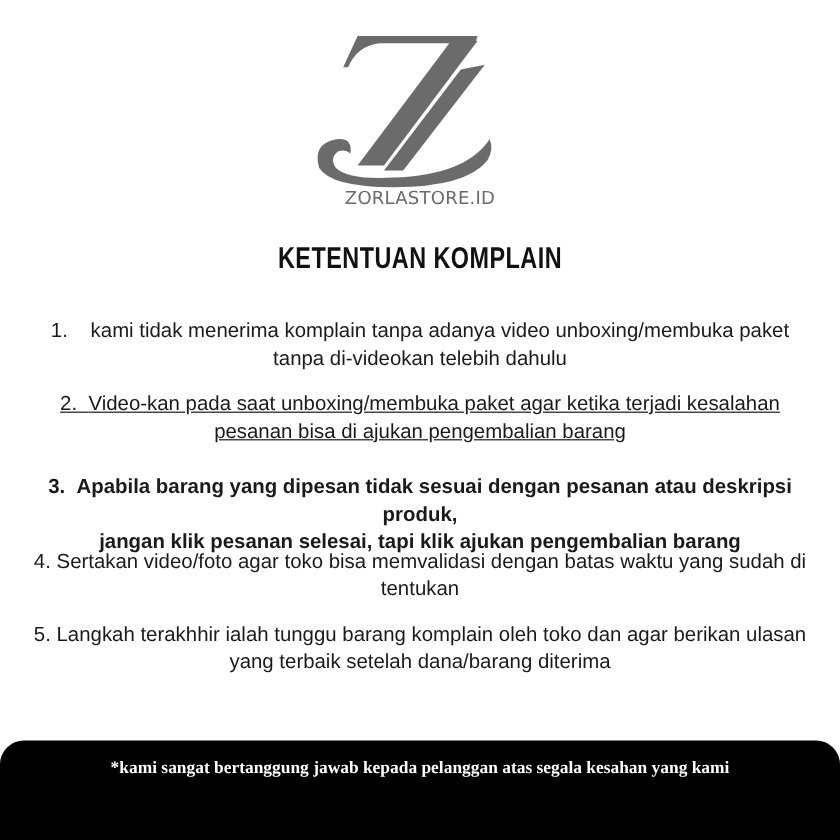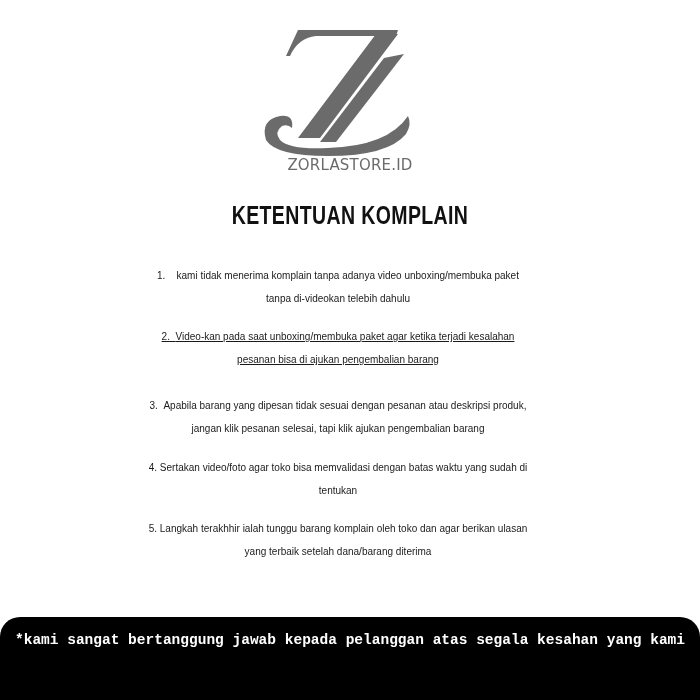"1. kami tidak menerima komplain" .rule { font-size: 10px -> 17px; left: 8px -> 20px }
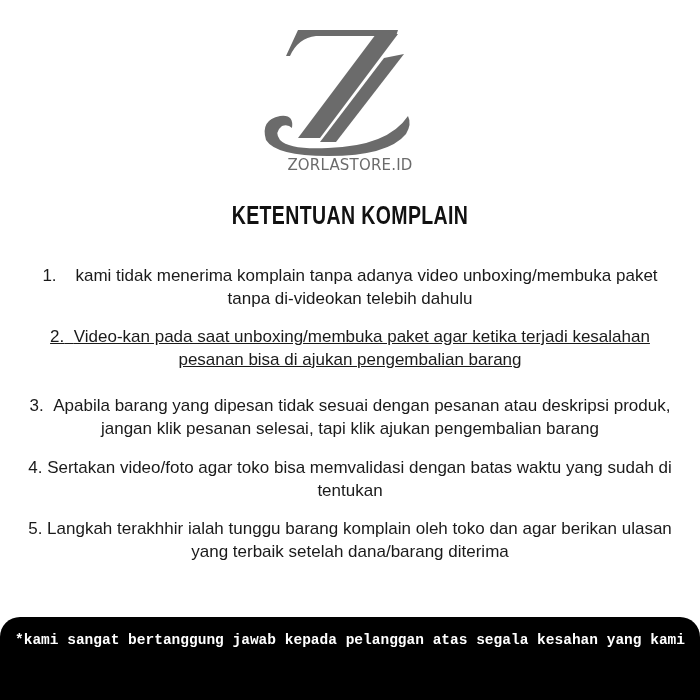"3. Apabila barang yang dipesan" .r3 { font-weight: none -> bold }
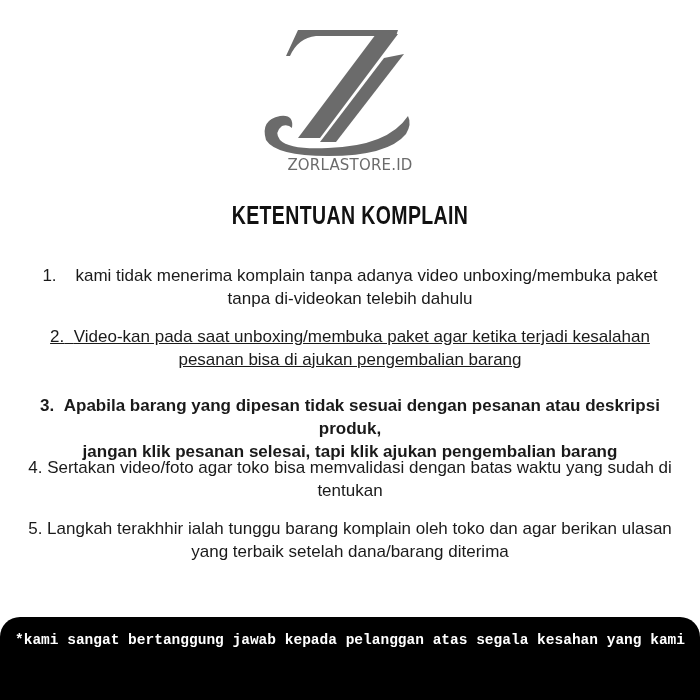"*kami sangat bertanggung jawab kepada" .footer-text { font-family: Liberation Mono, monospace -> Liberation Serif, serif }
